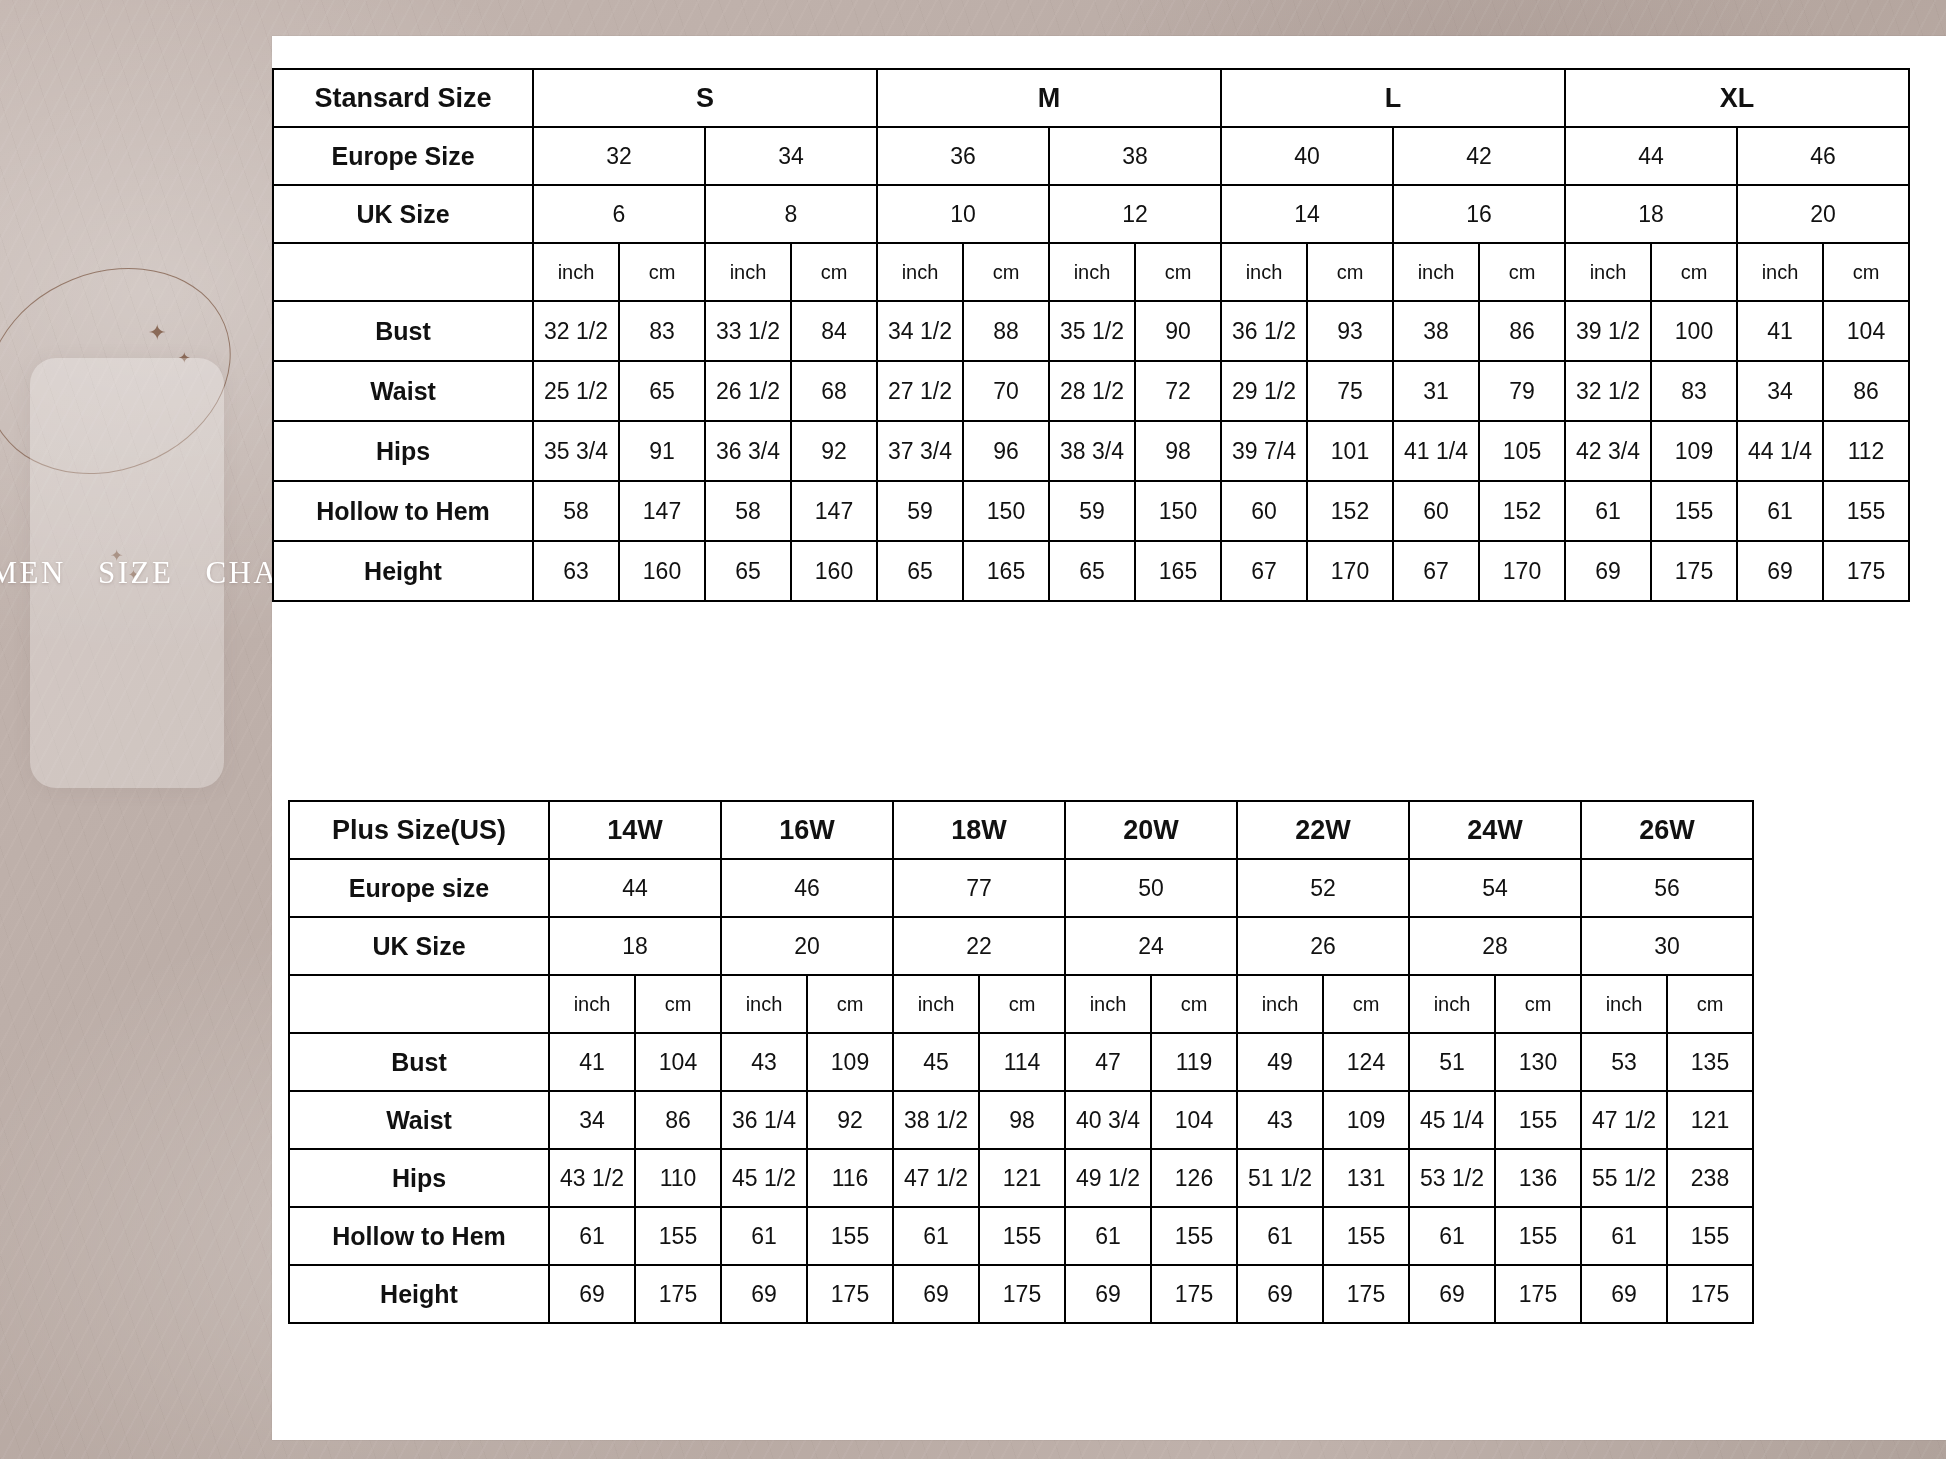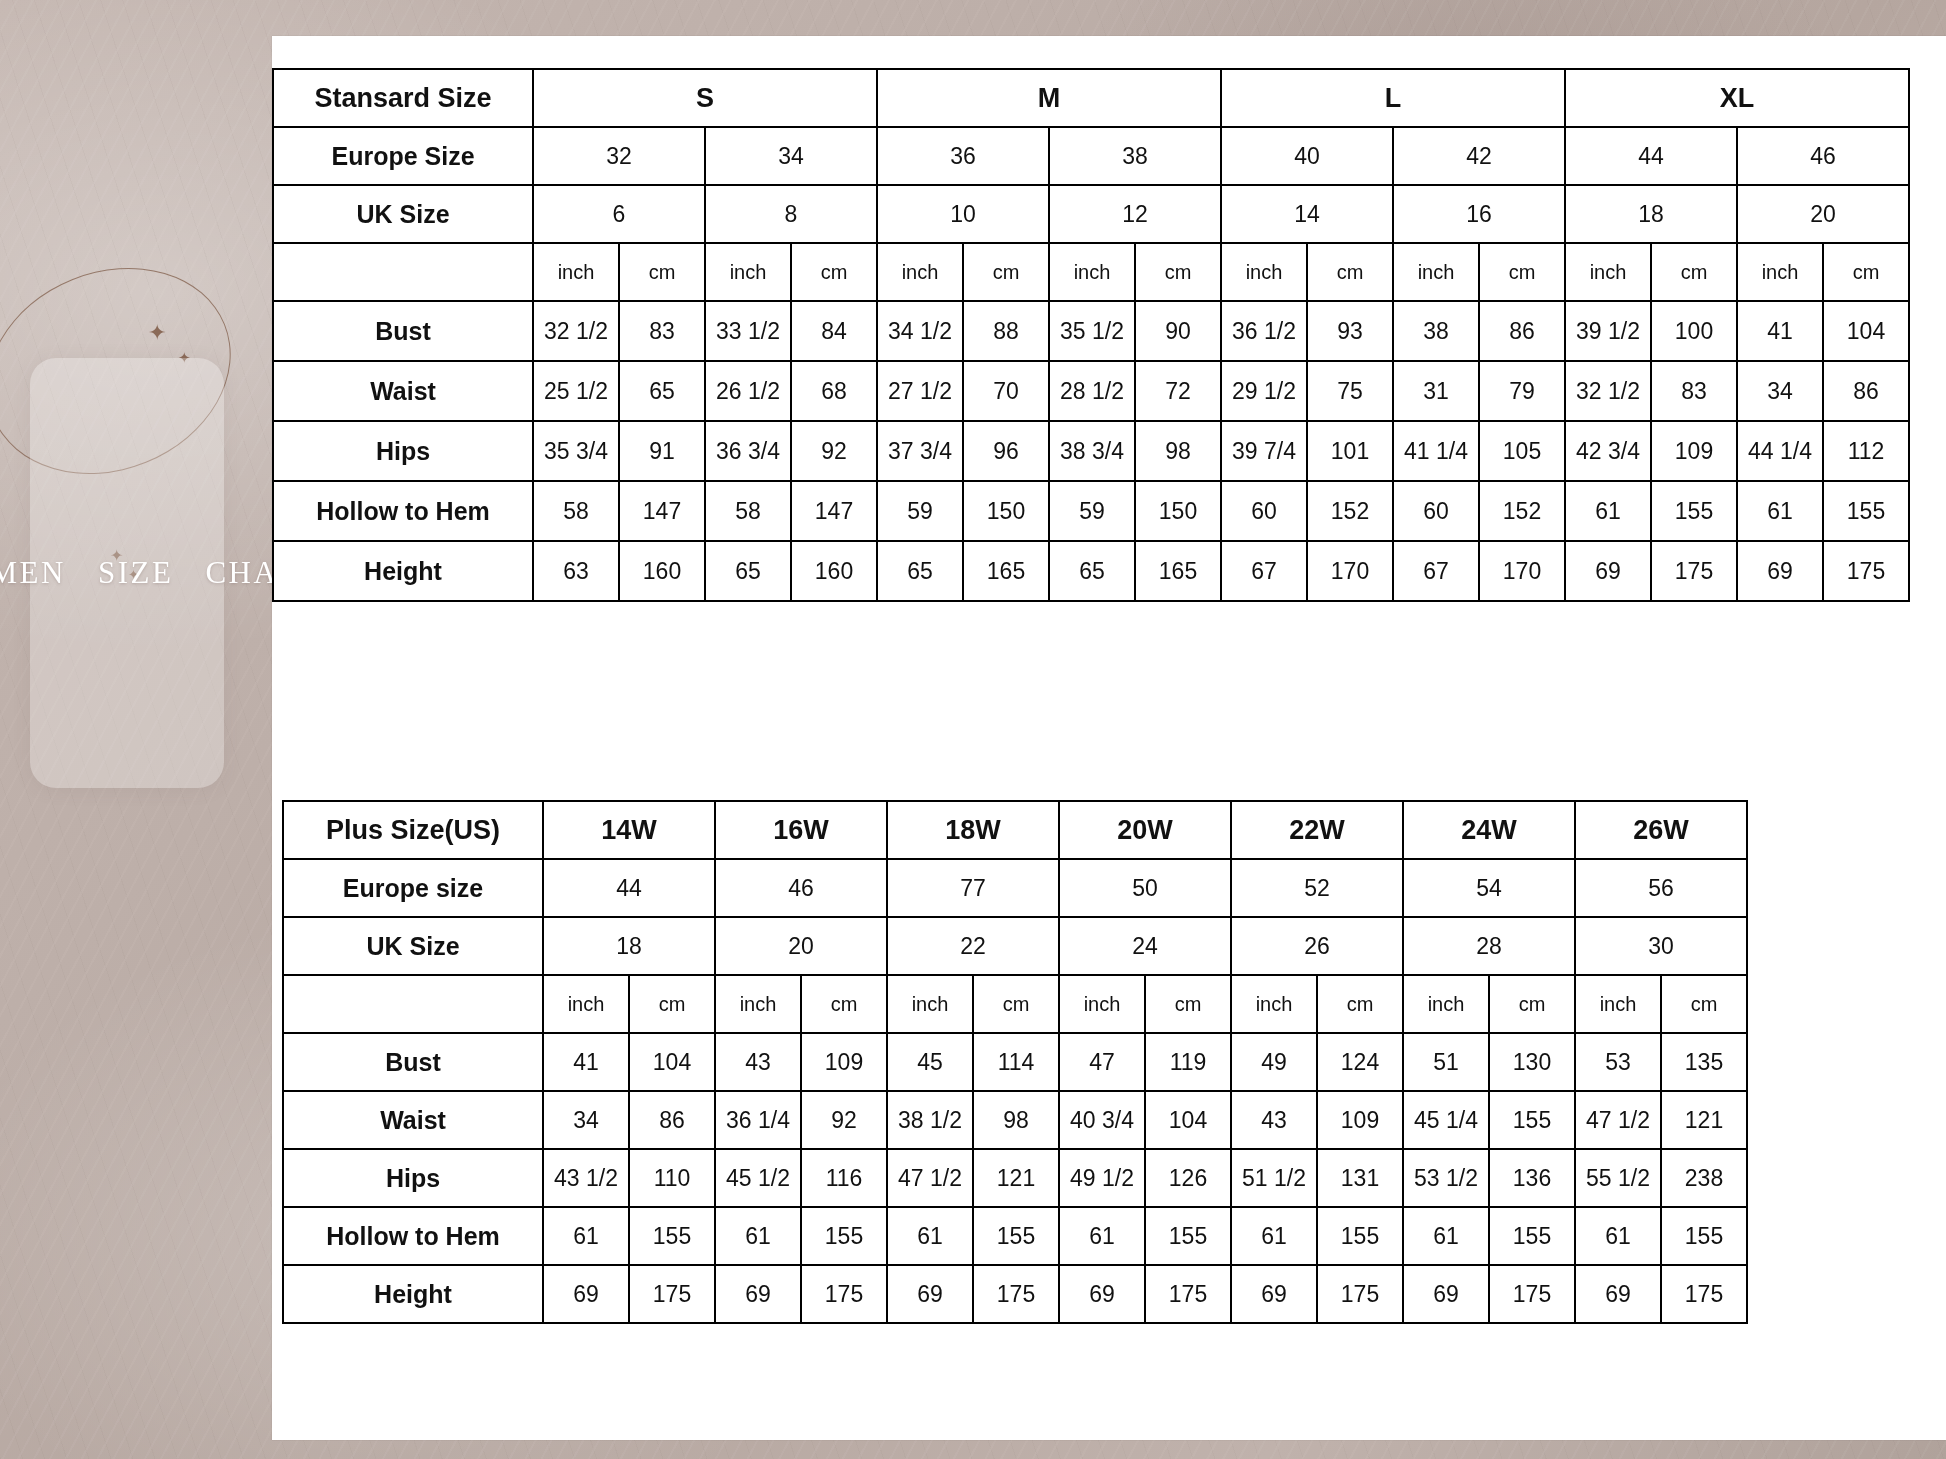"Plus Size(US)" #table-plus { left: 10px -> 16px }
